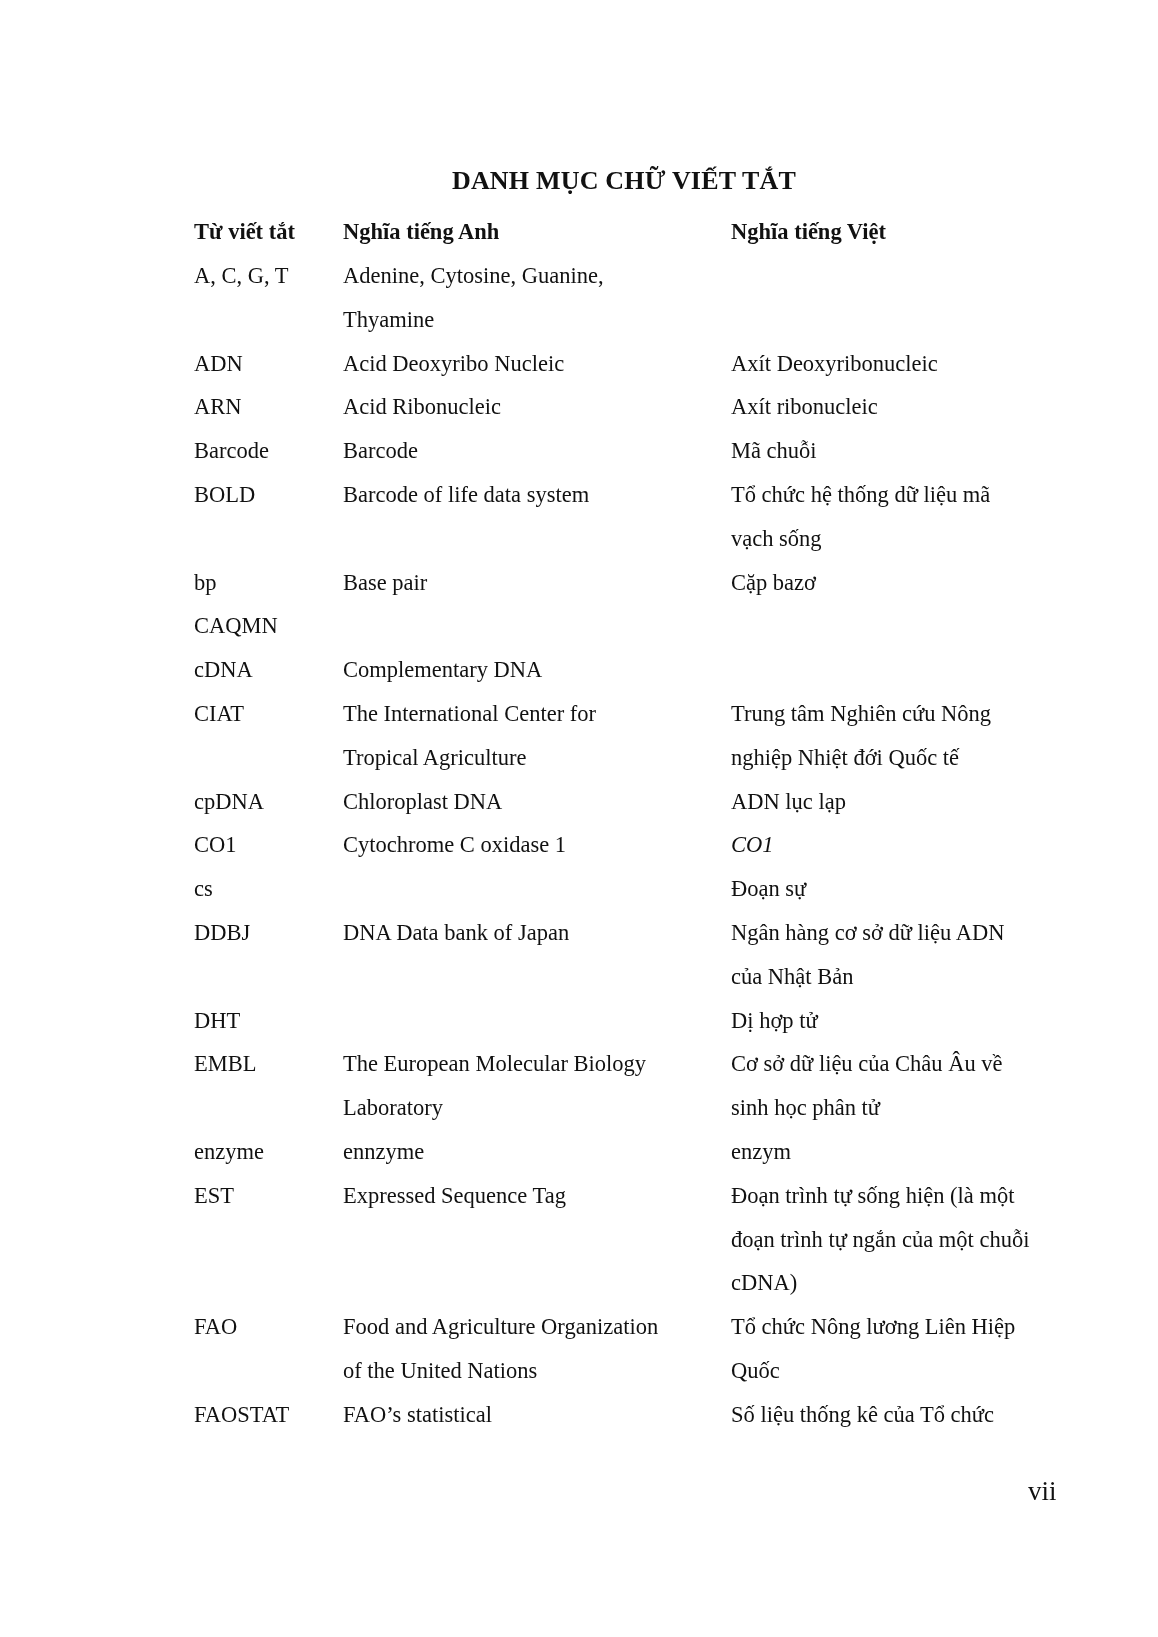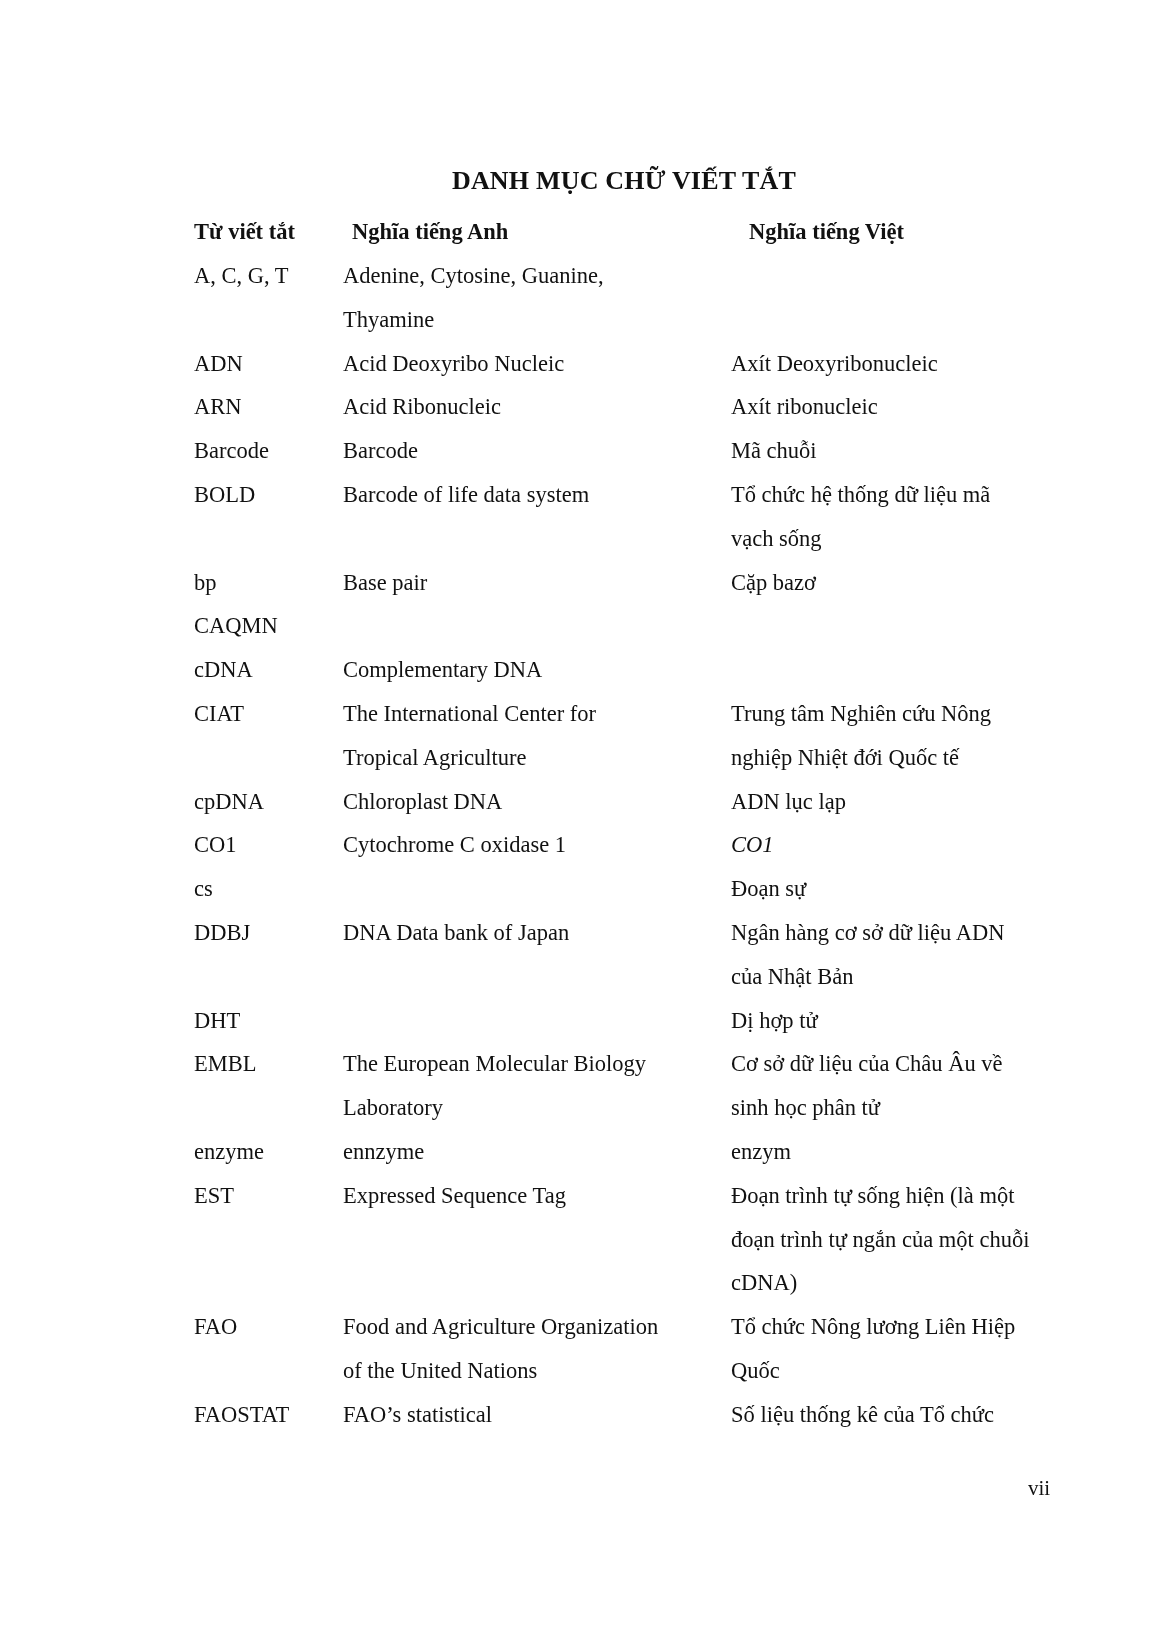"Từ viết tắt" .row.header { gap: 9px -> none }
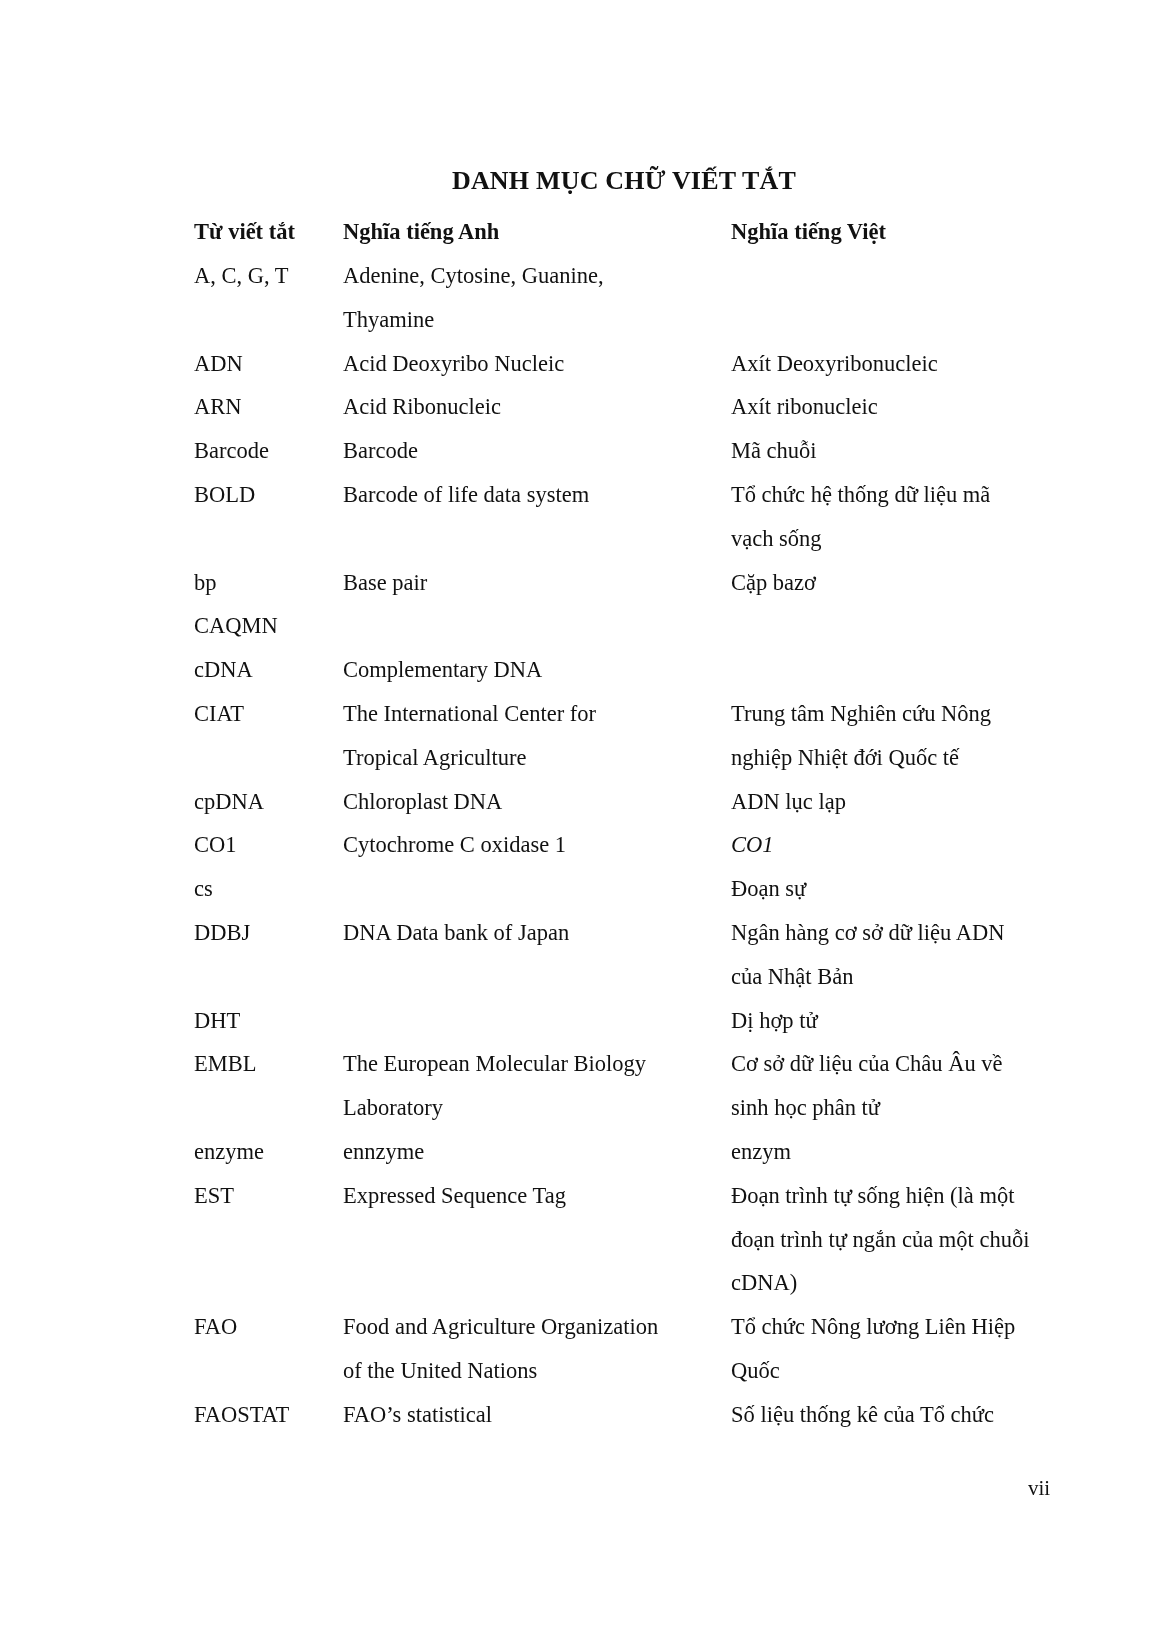"vii" .page-num { font-size: 21px -> 27px }
